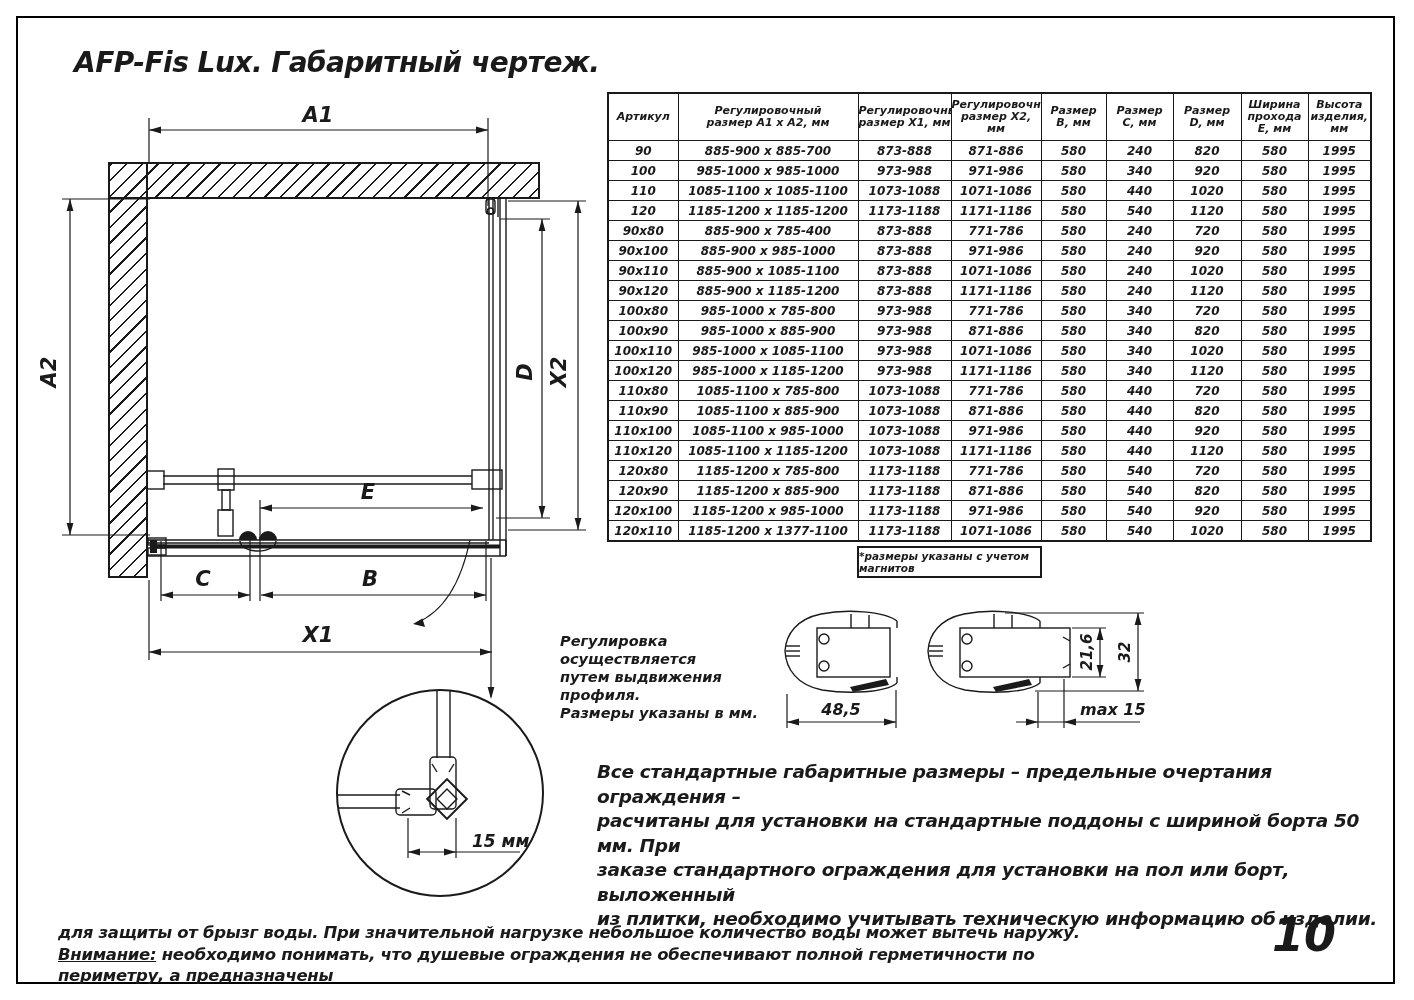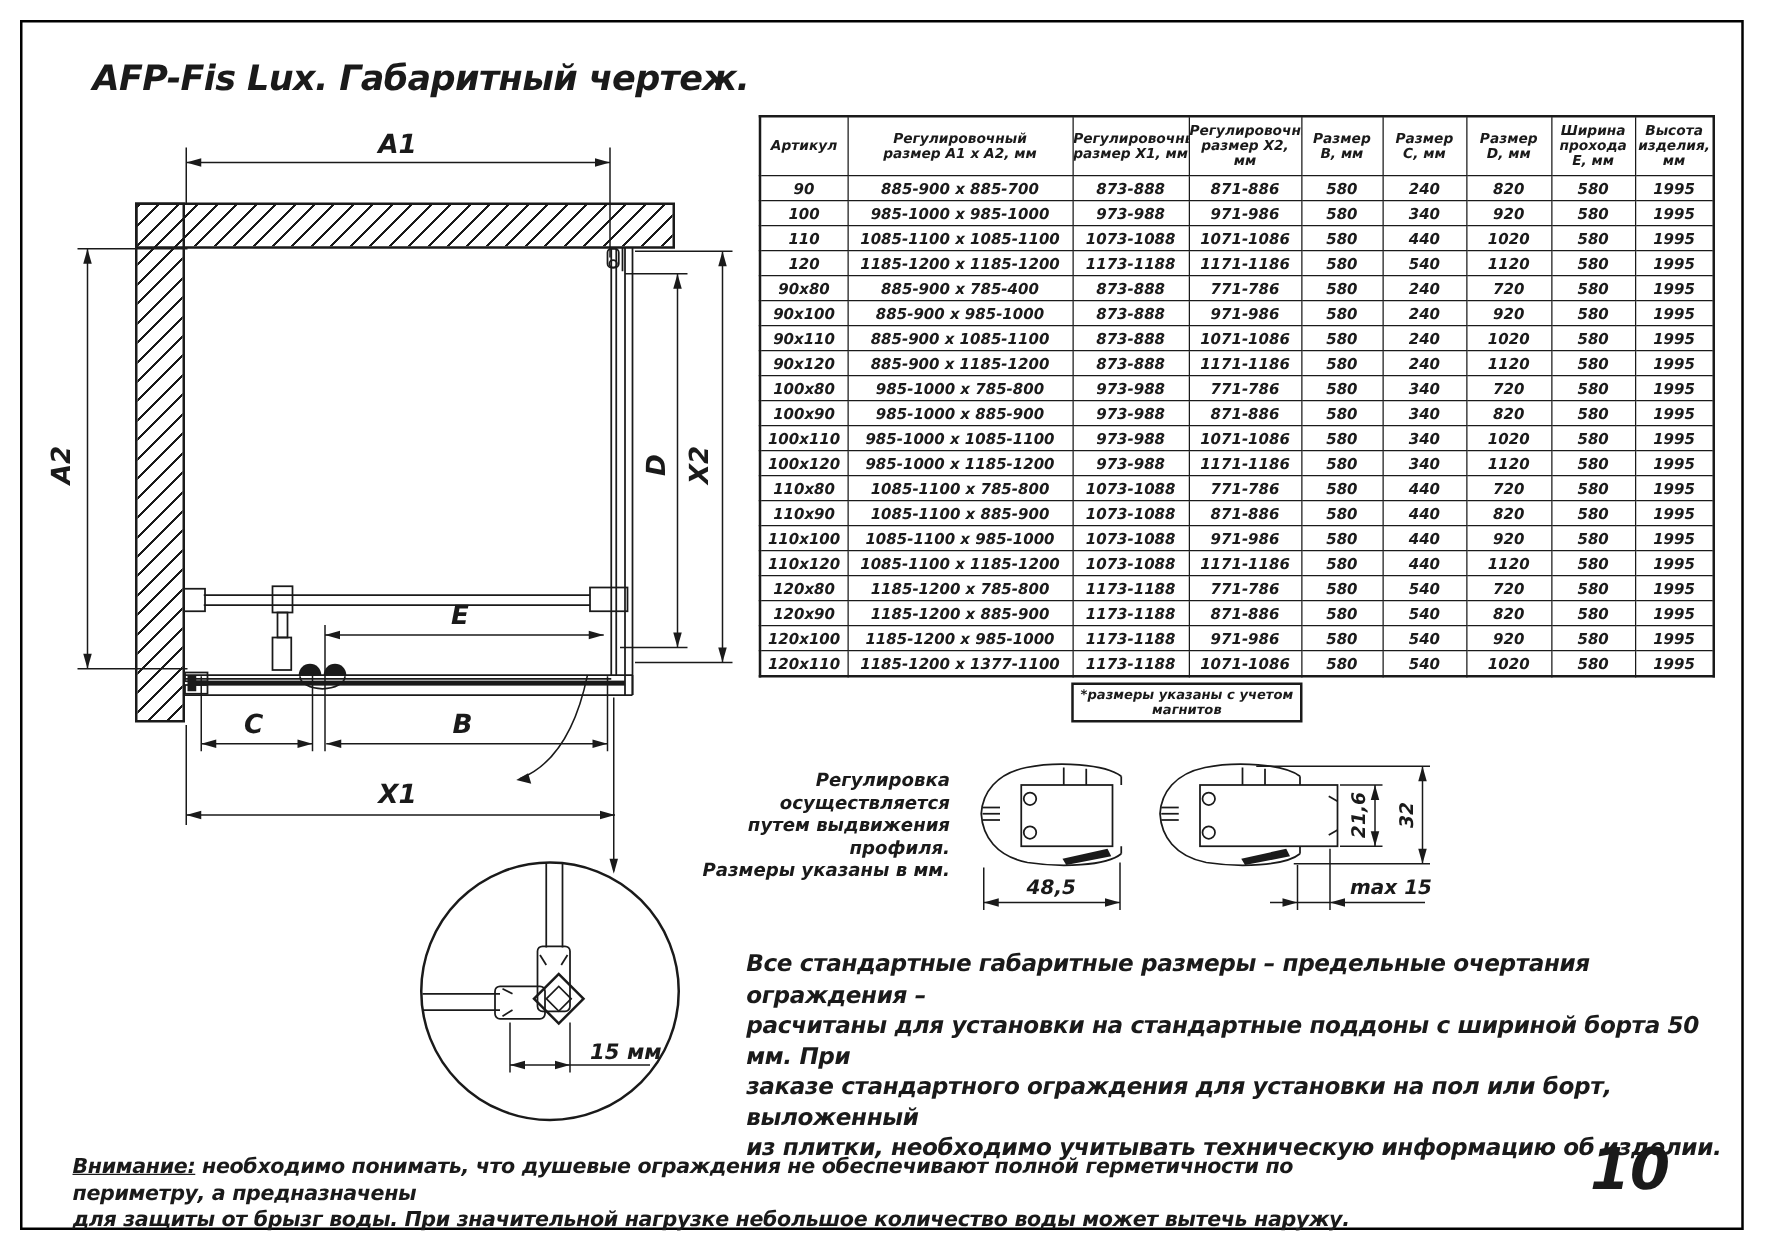"*размеры указаны с учетом" #table-footnote { text-align: center -> left }
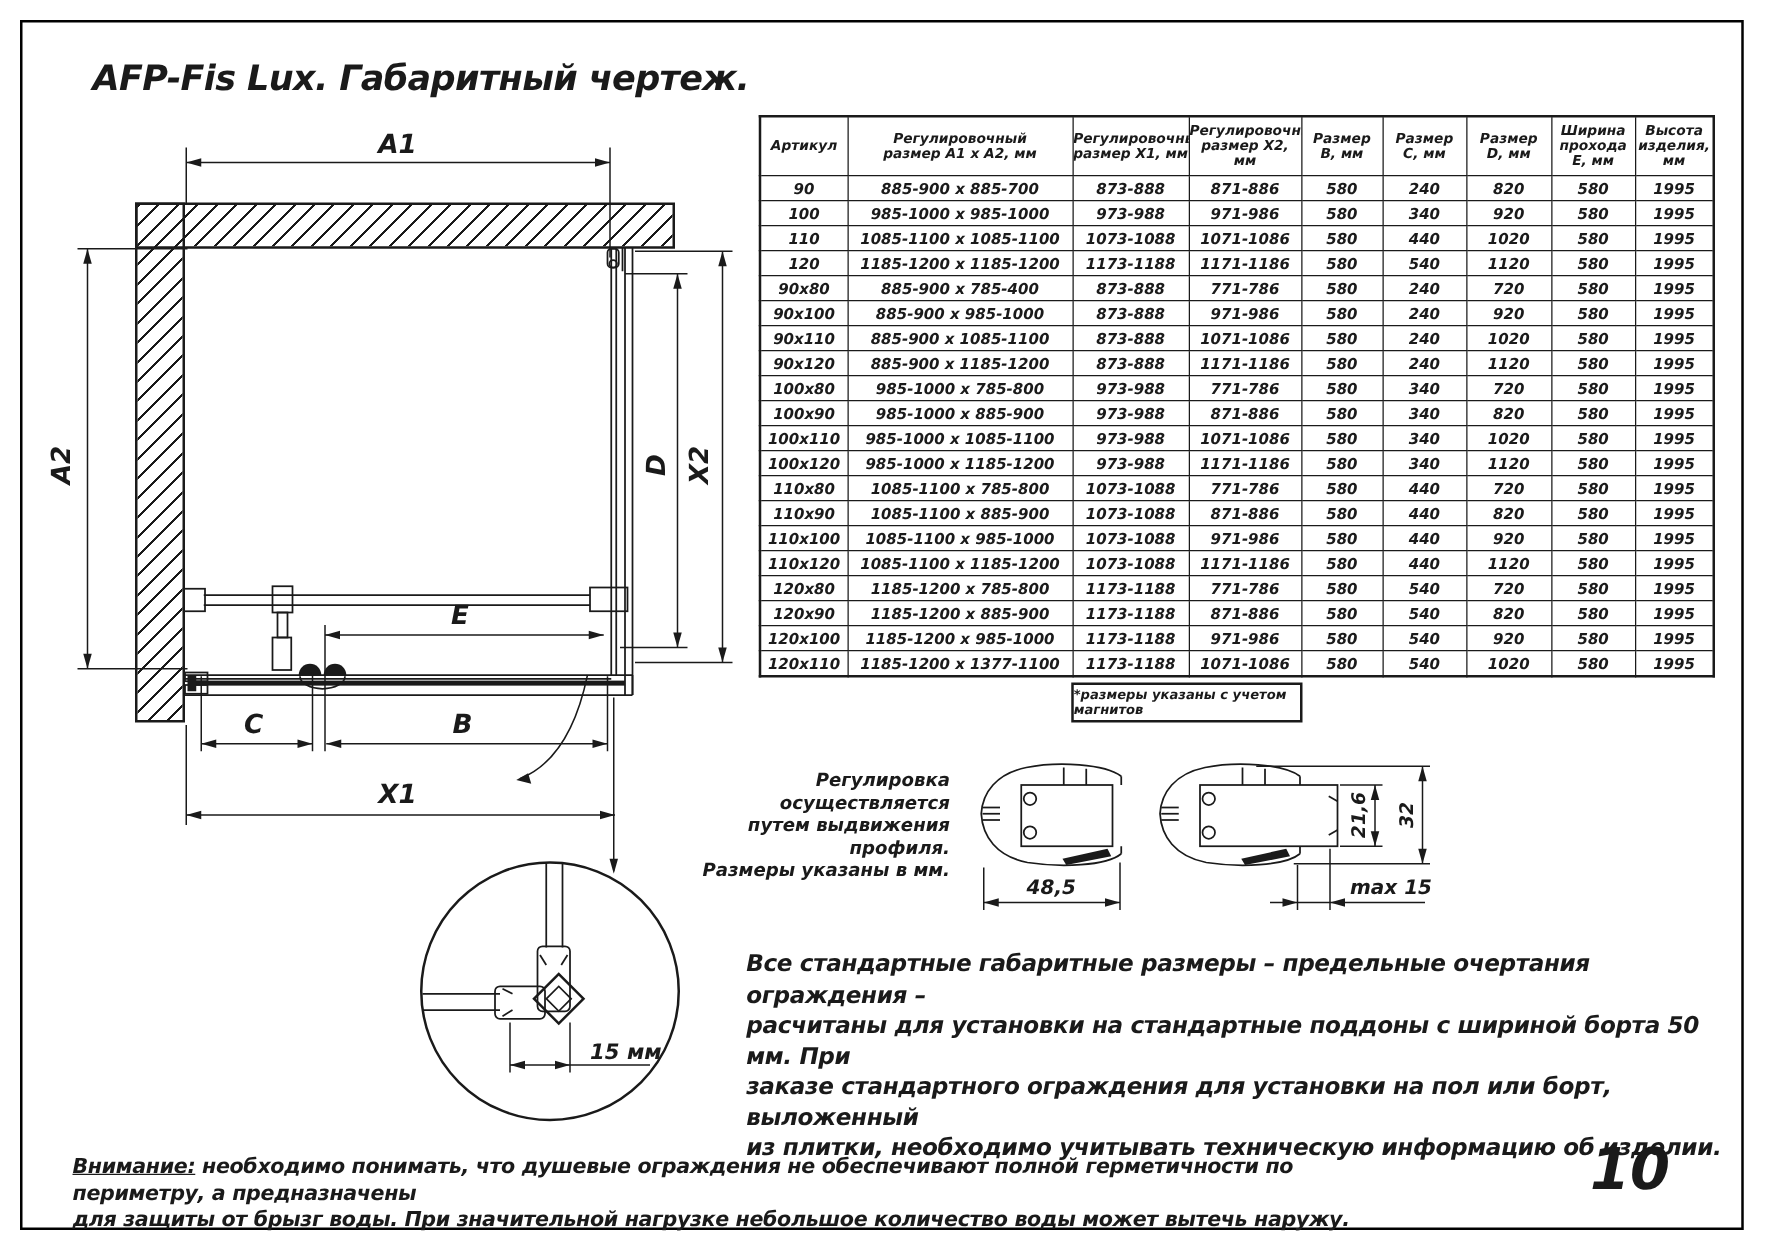"Регулировка осуществляется" #profile-note { text-align: right -> none; top: 616px -> 632px }
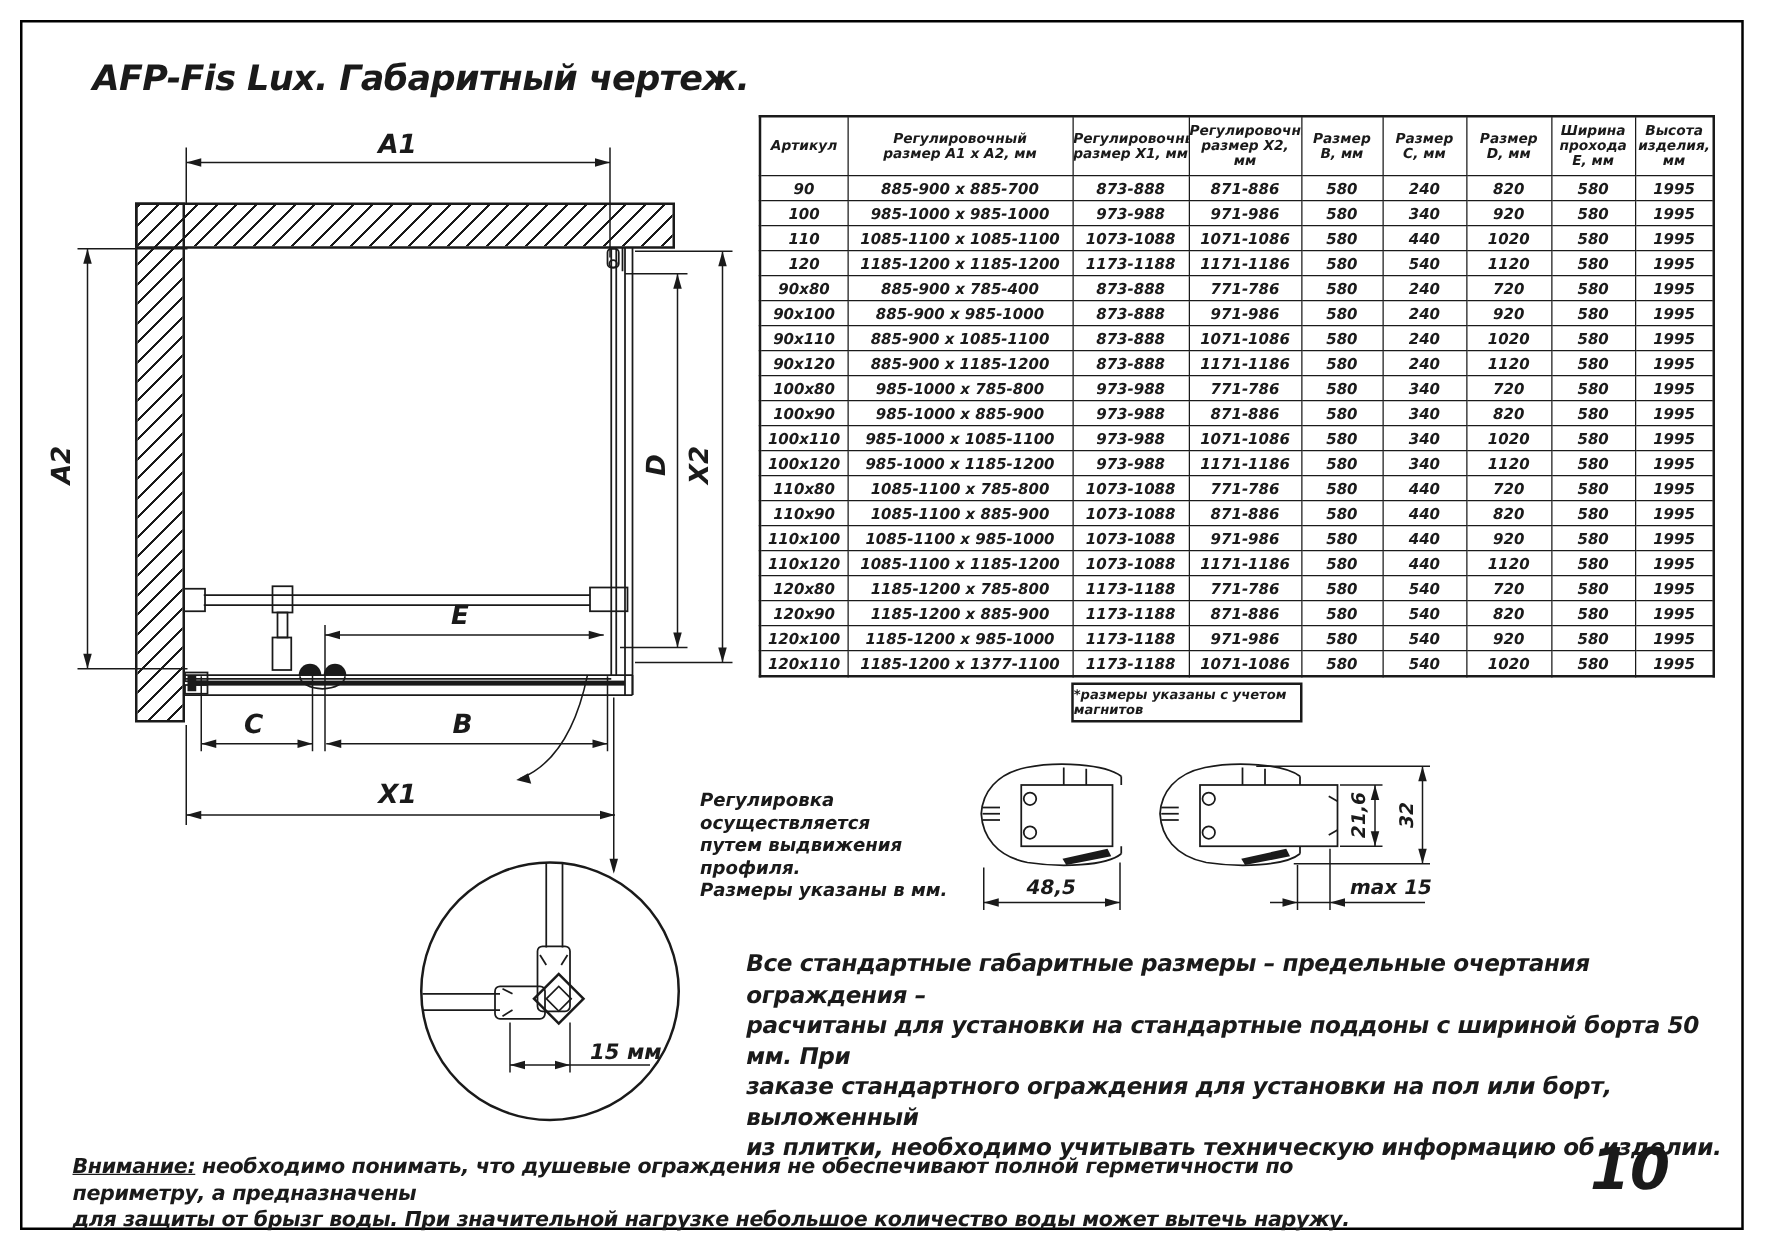"Внимание: необходимо понимать, что" div { order: before "для защиты от брызг воды." -> after "для защиты от брызг воды." }
